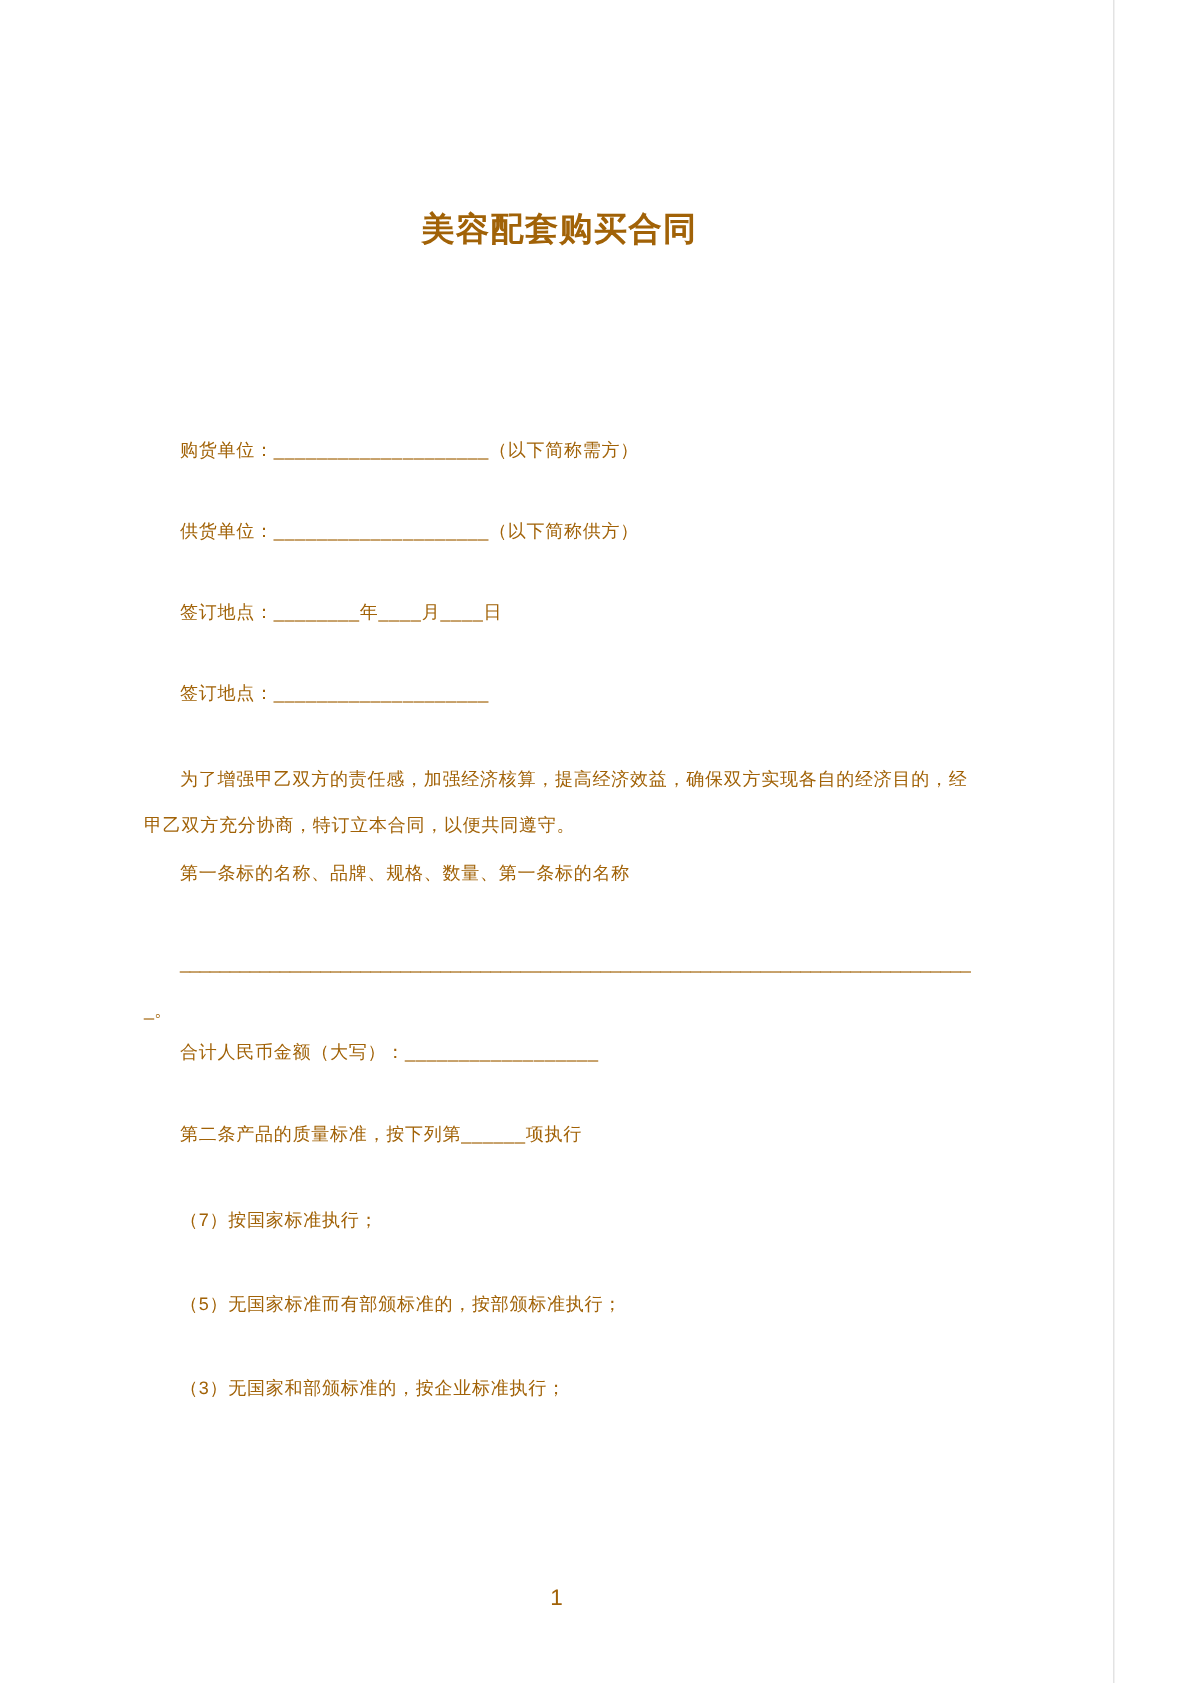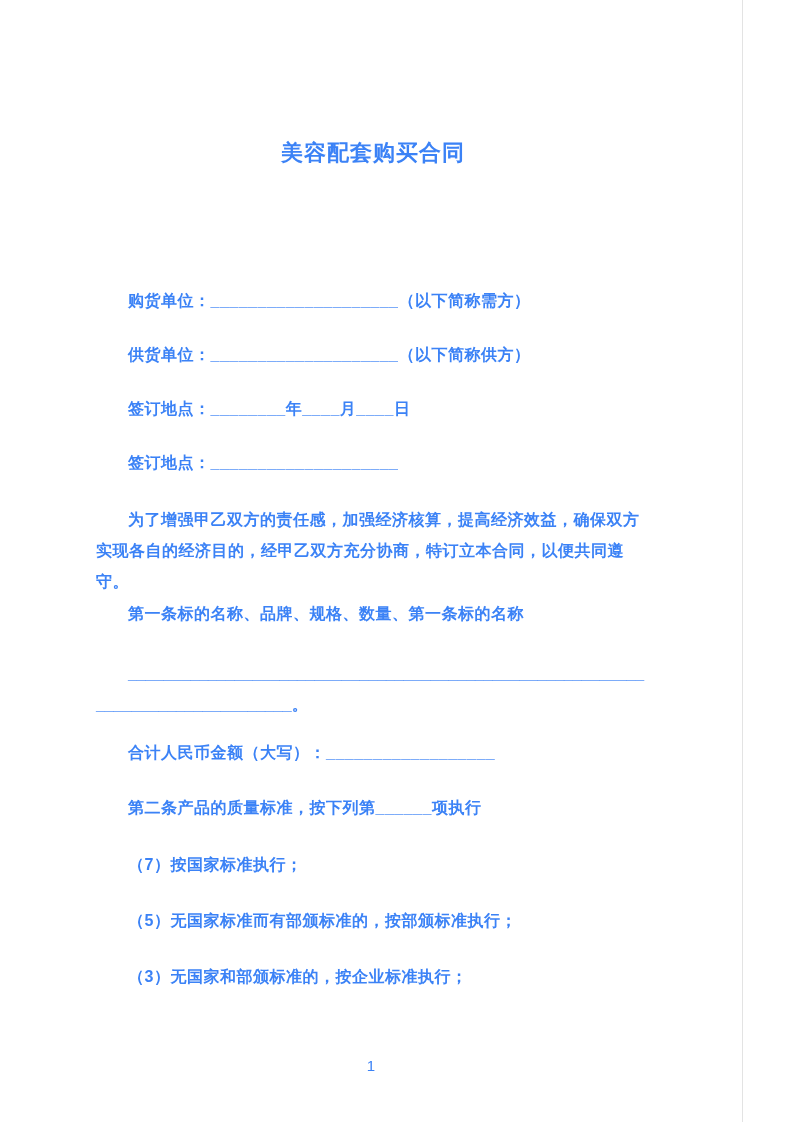"美容配套购买合同" .page { color: #3b82f6 -> #a16207 }
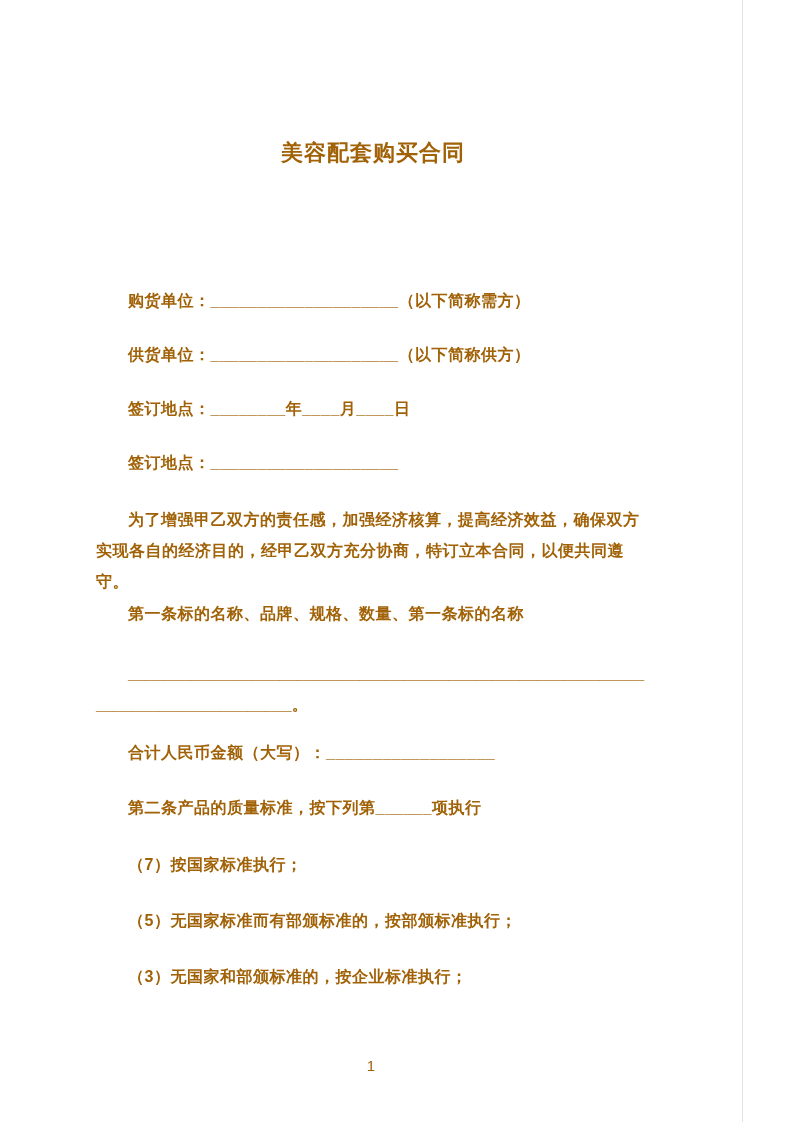"购货单位：____________________（以下简称需方）" p { font-size: 16px -> 12px; font-weight: 700 -> 400 }
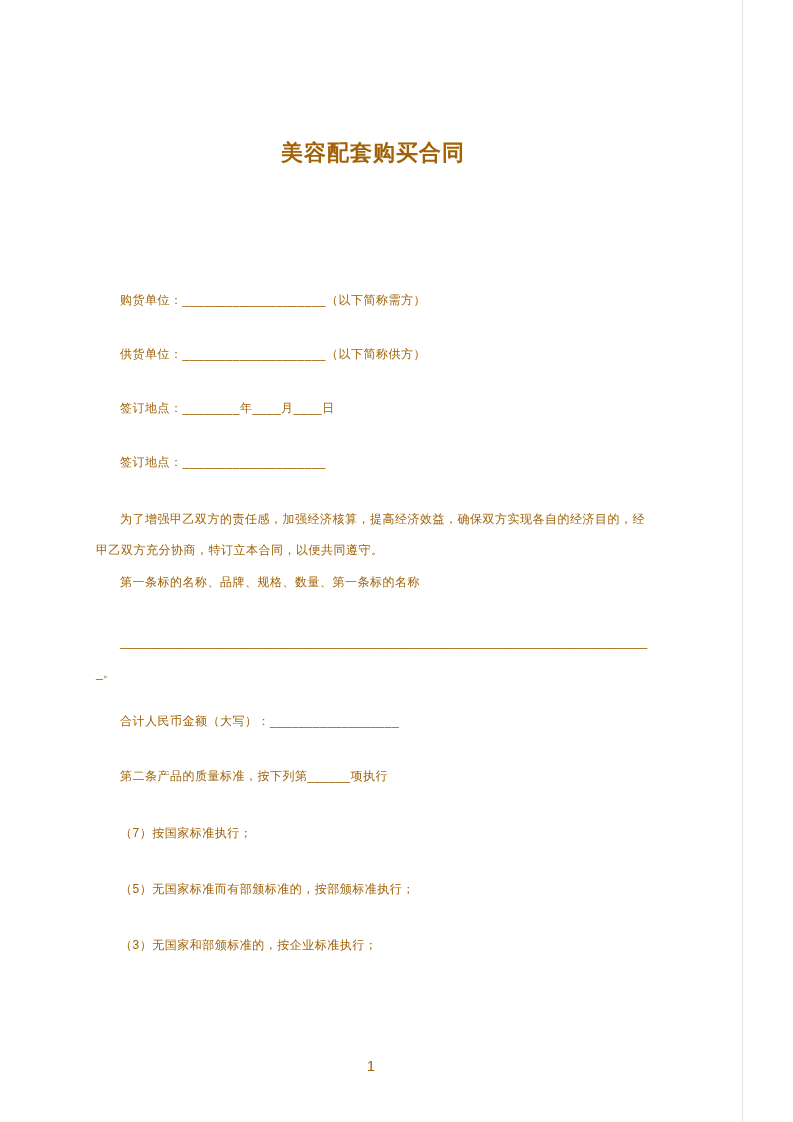"________________________________________" .fill-blank { margin-bottom: 20px -> none }
